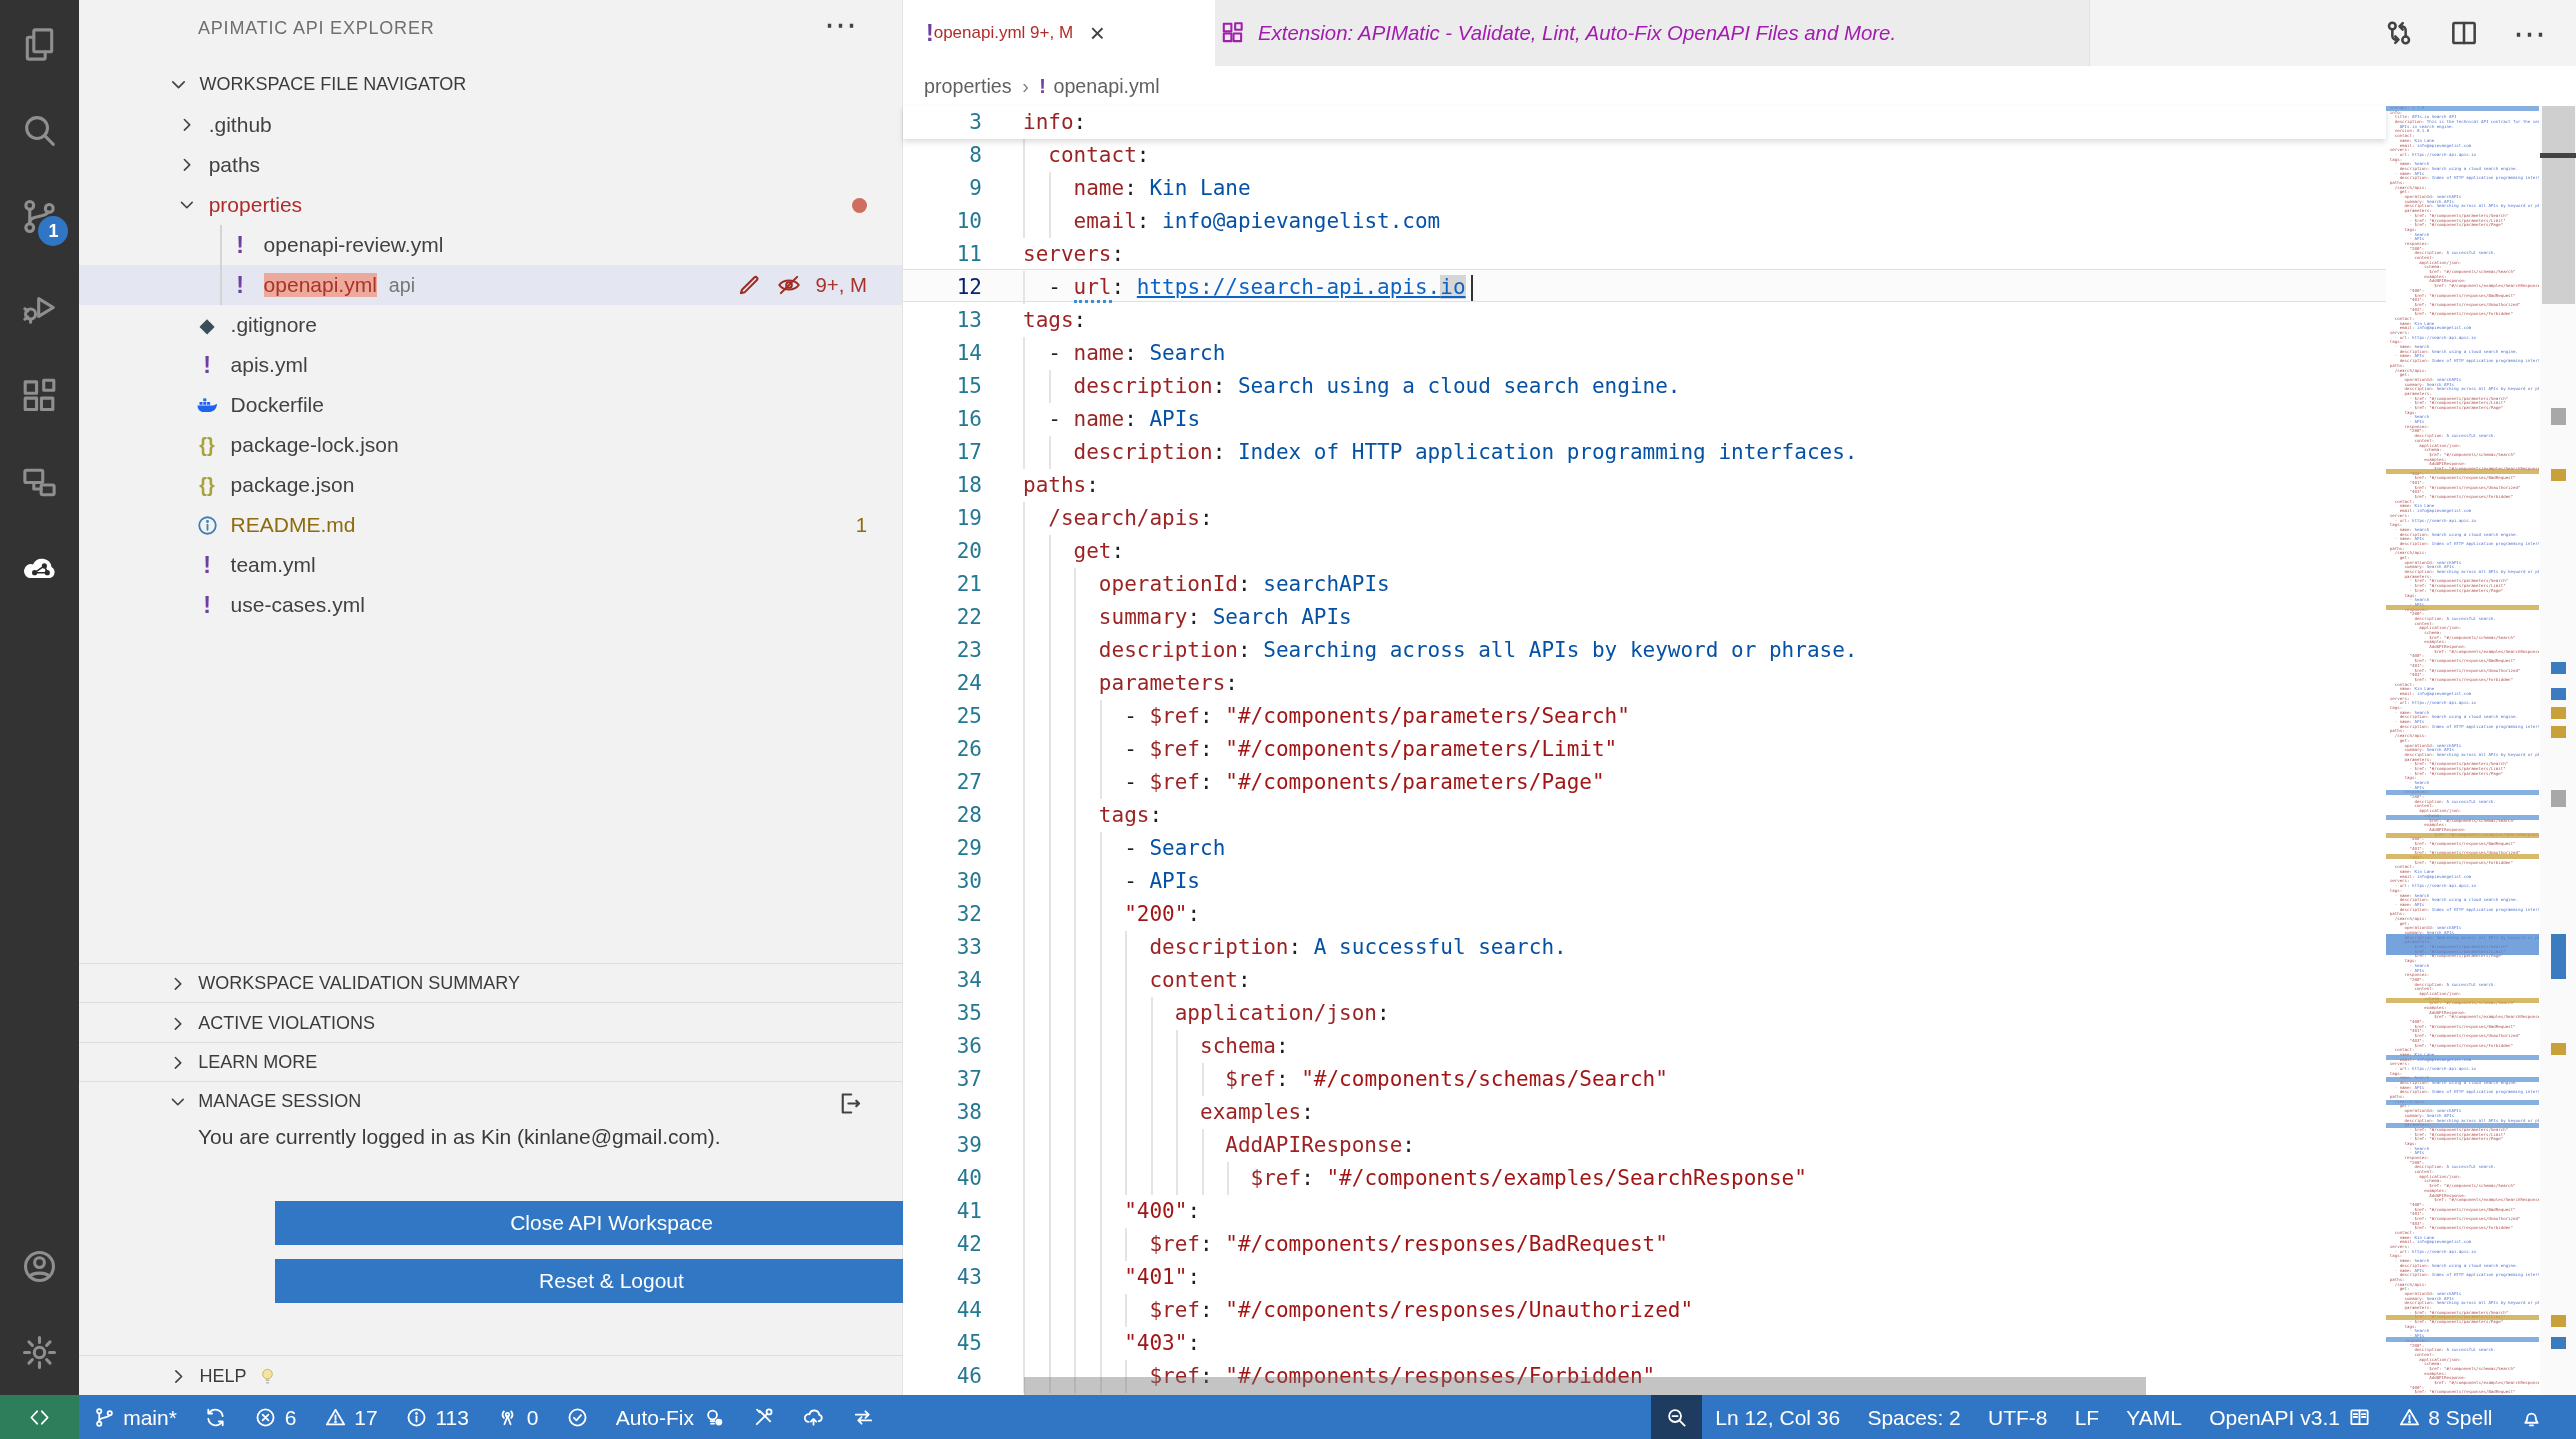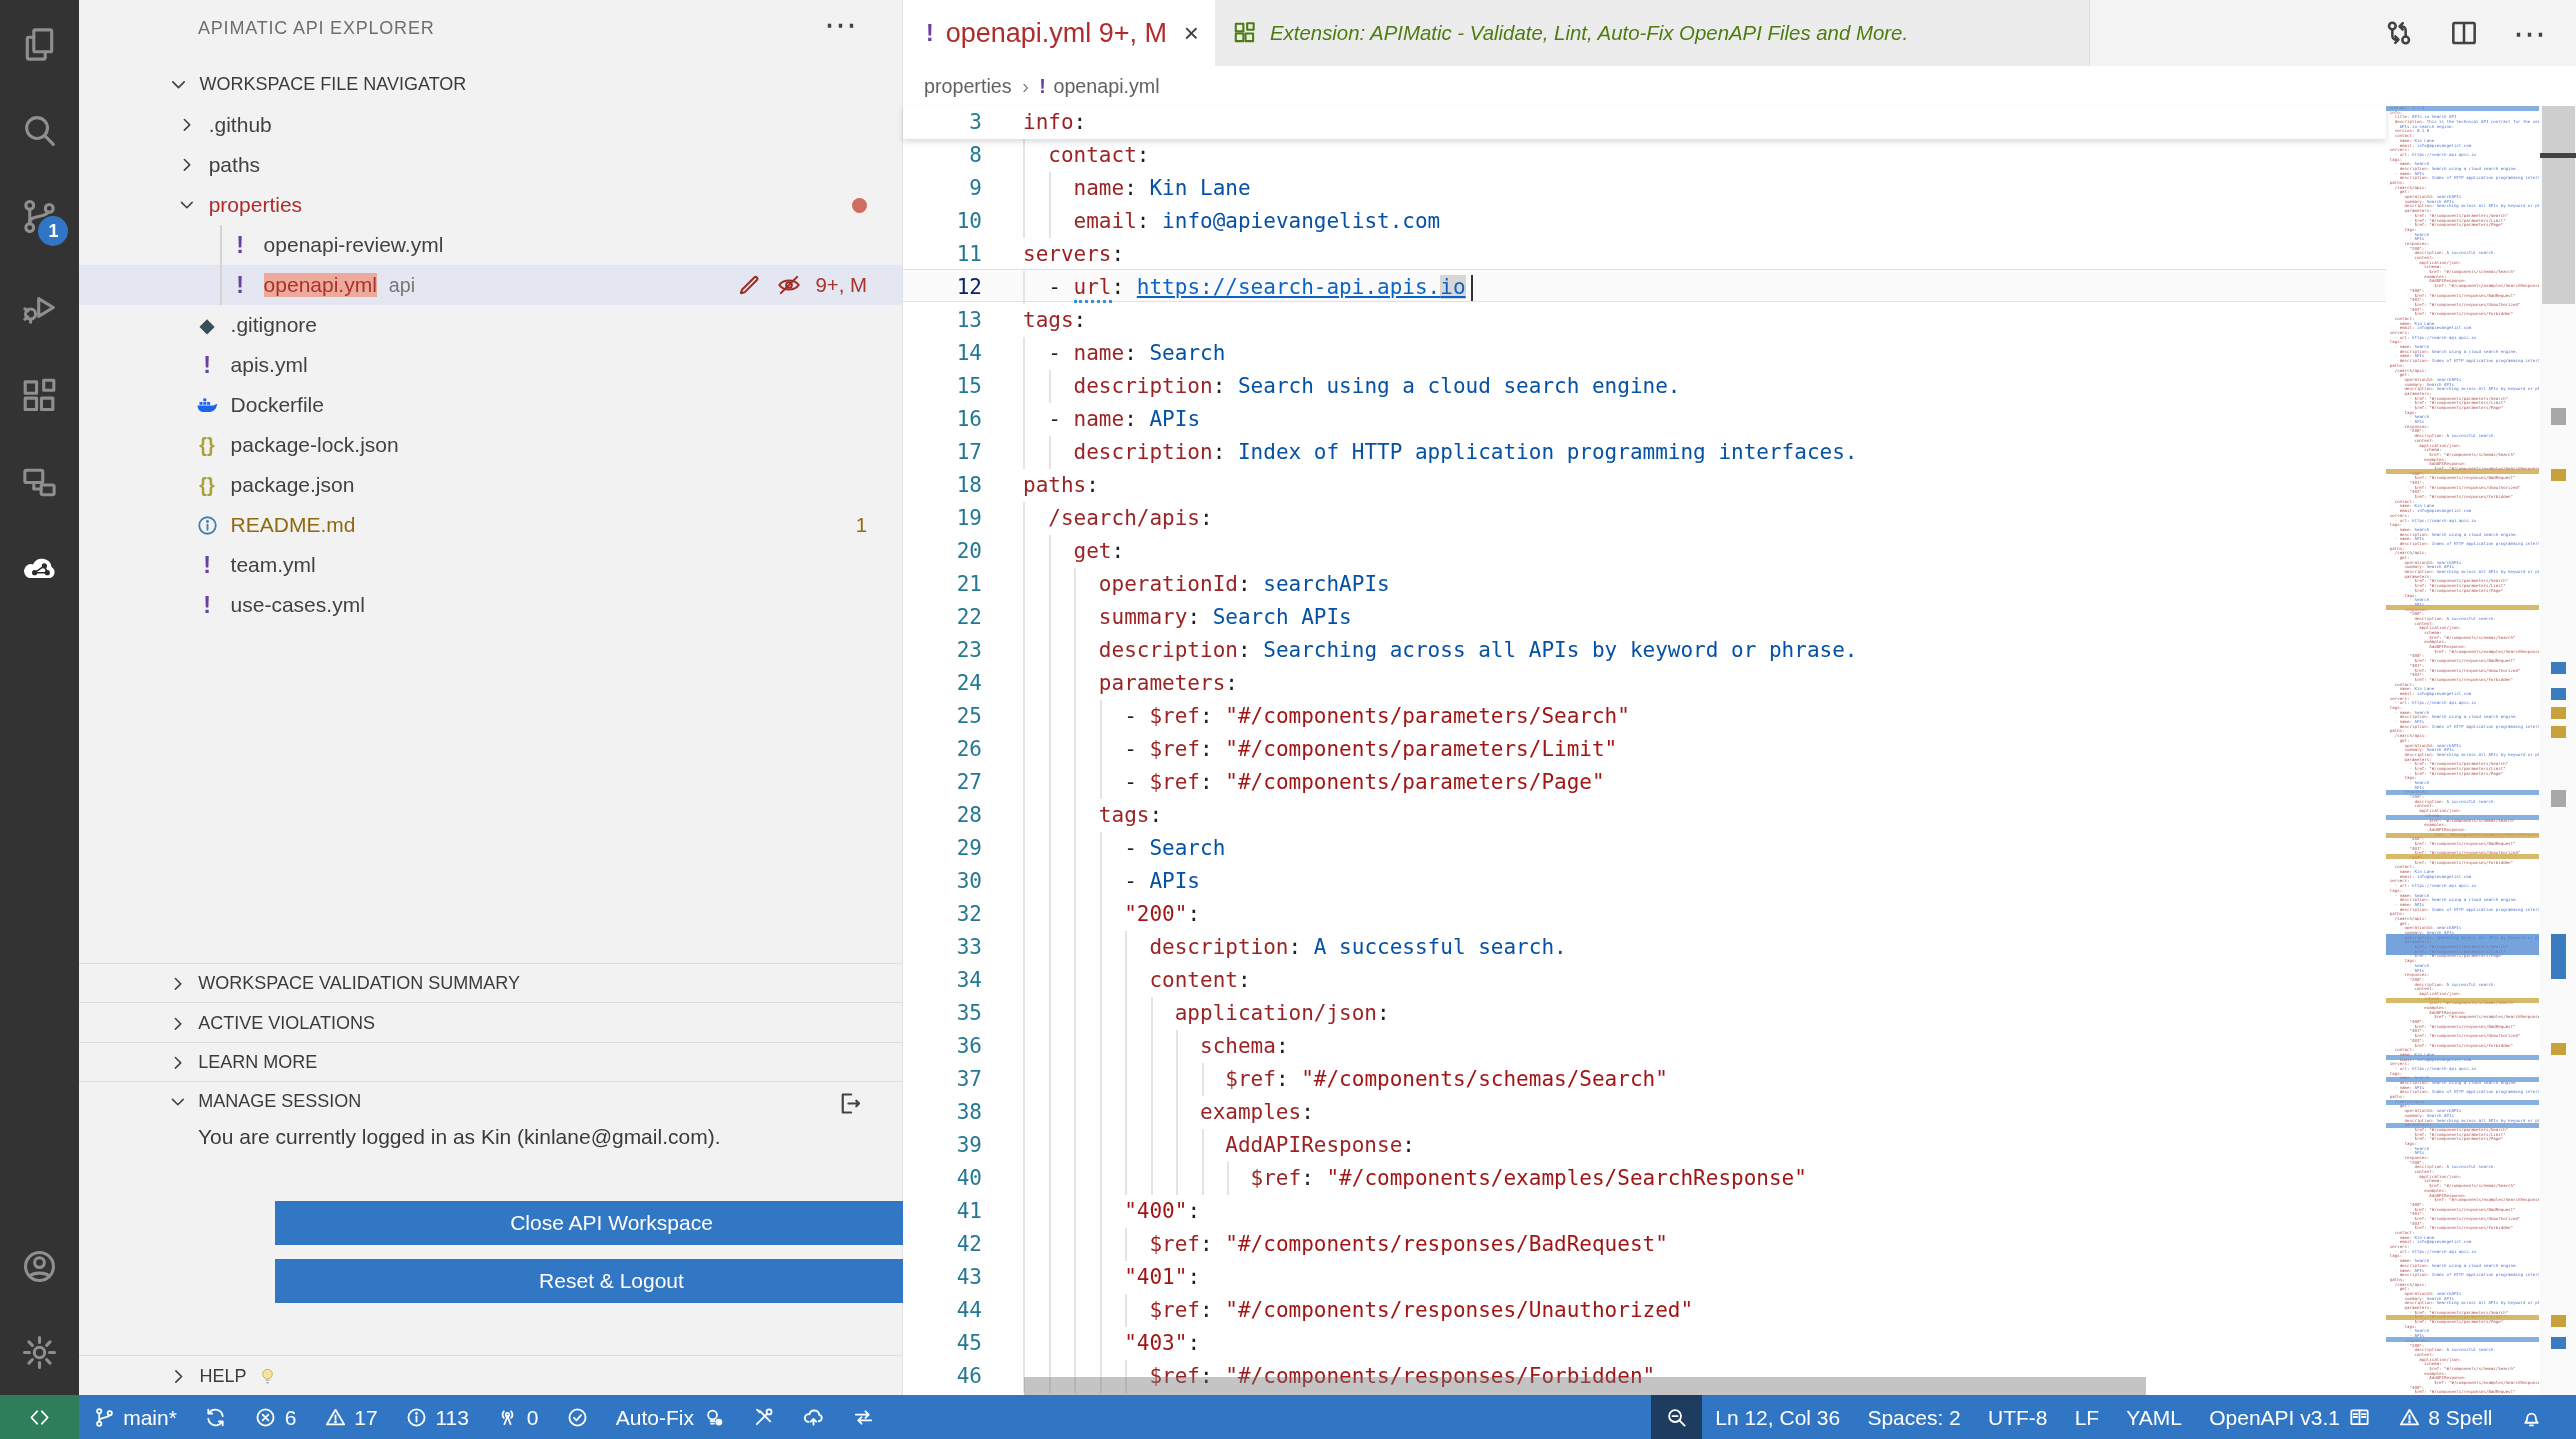"openapi.yml 9+, M" .tab1 .tlabel { font-size: 27px -> 17px; margin-left: 12px -> none }
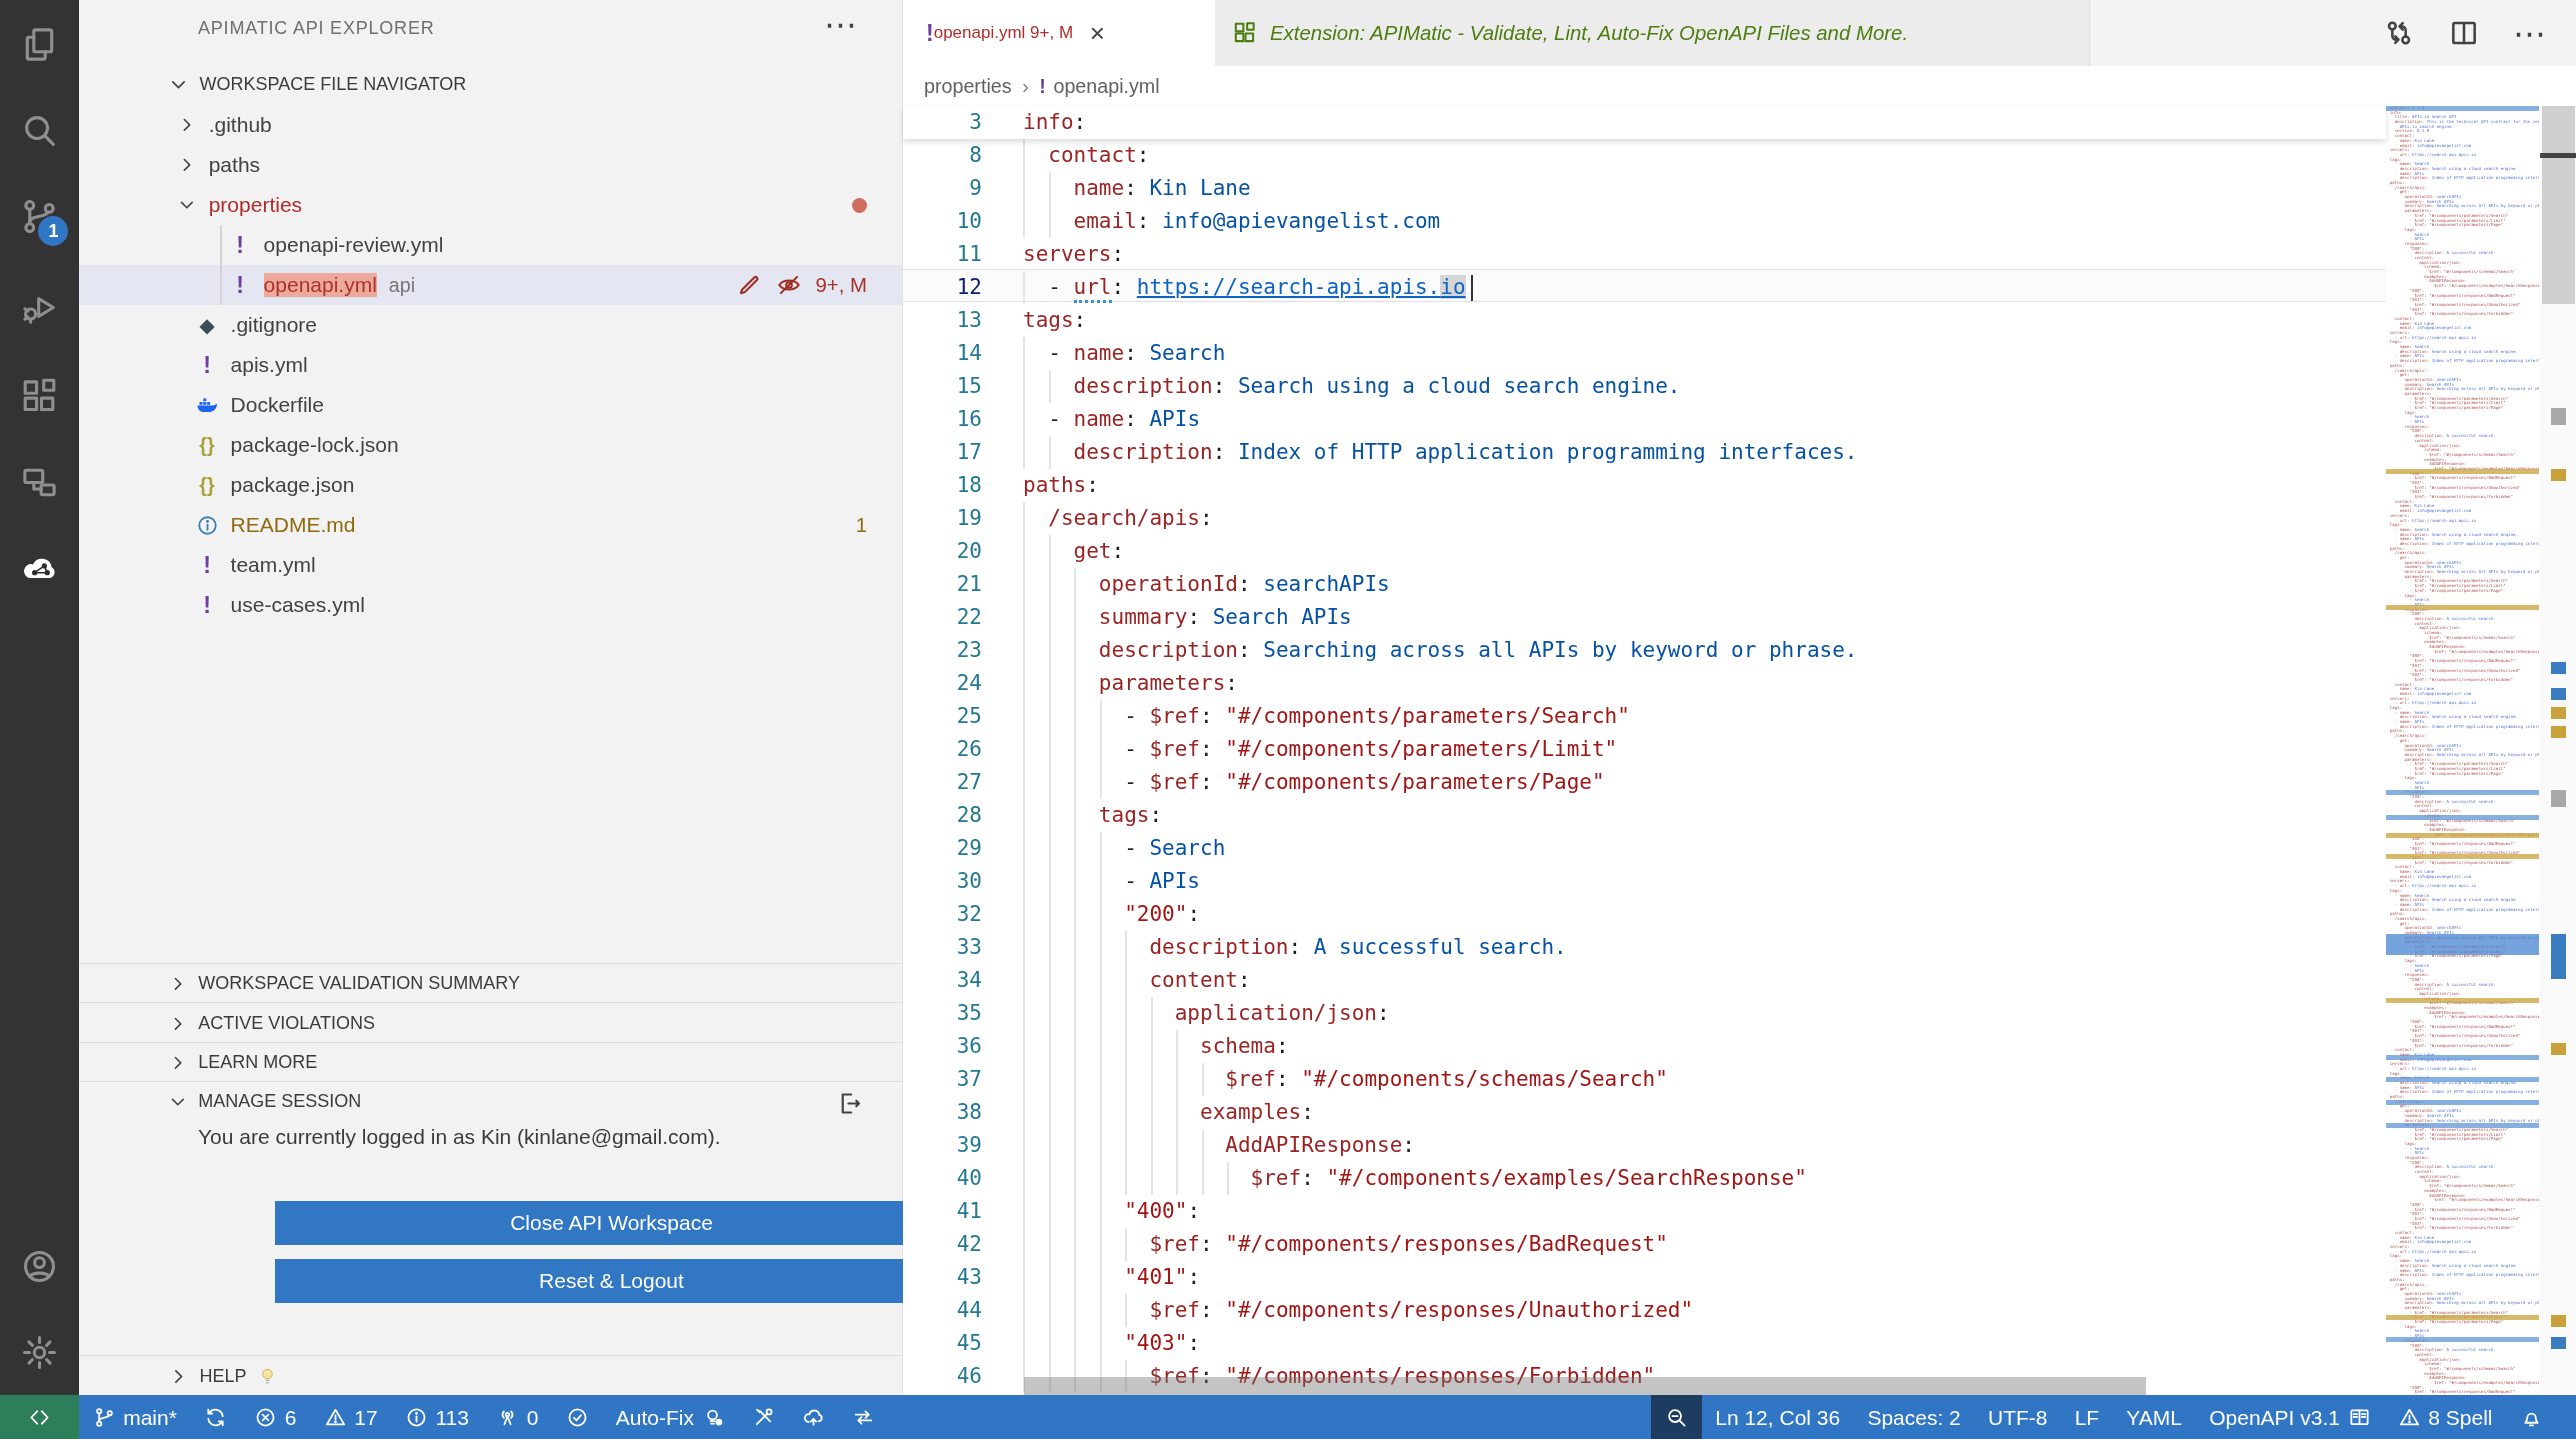"Extension: APIMatic - Validate, Lint," .tab2 { color: #4d7c0f -> #a21caf; padding-left: 17px -> 5px }
